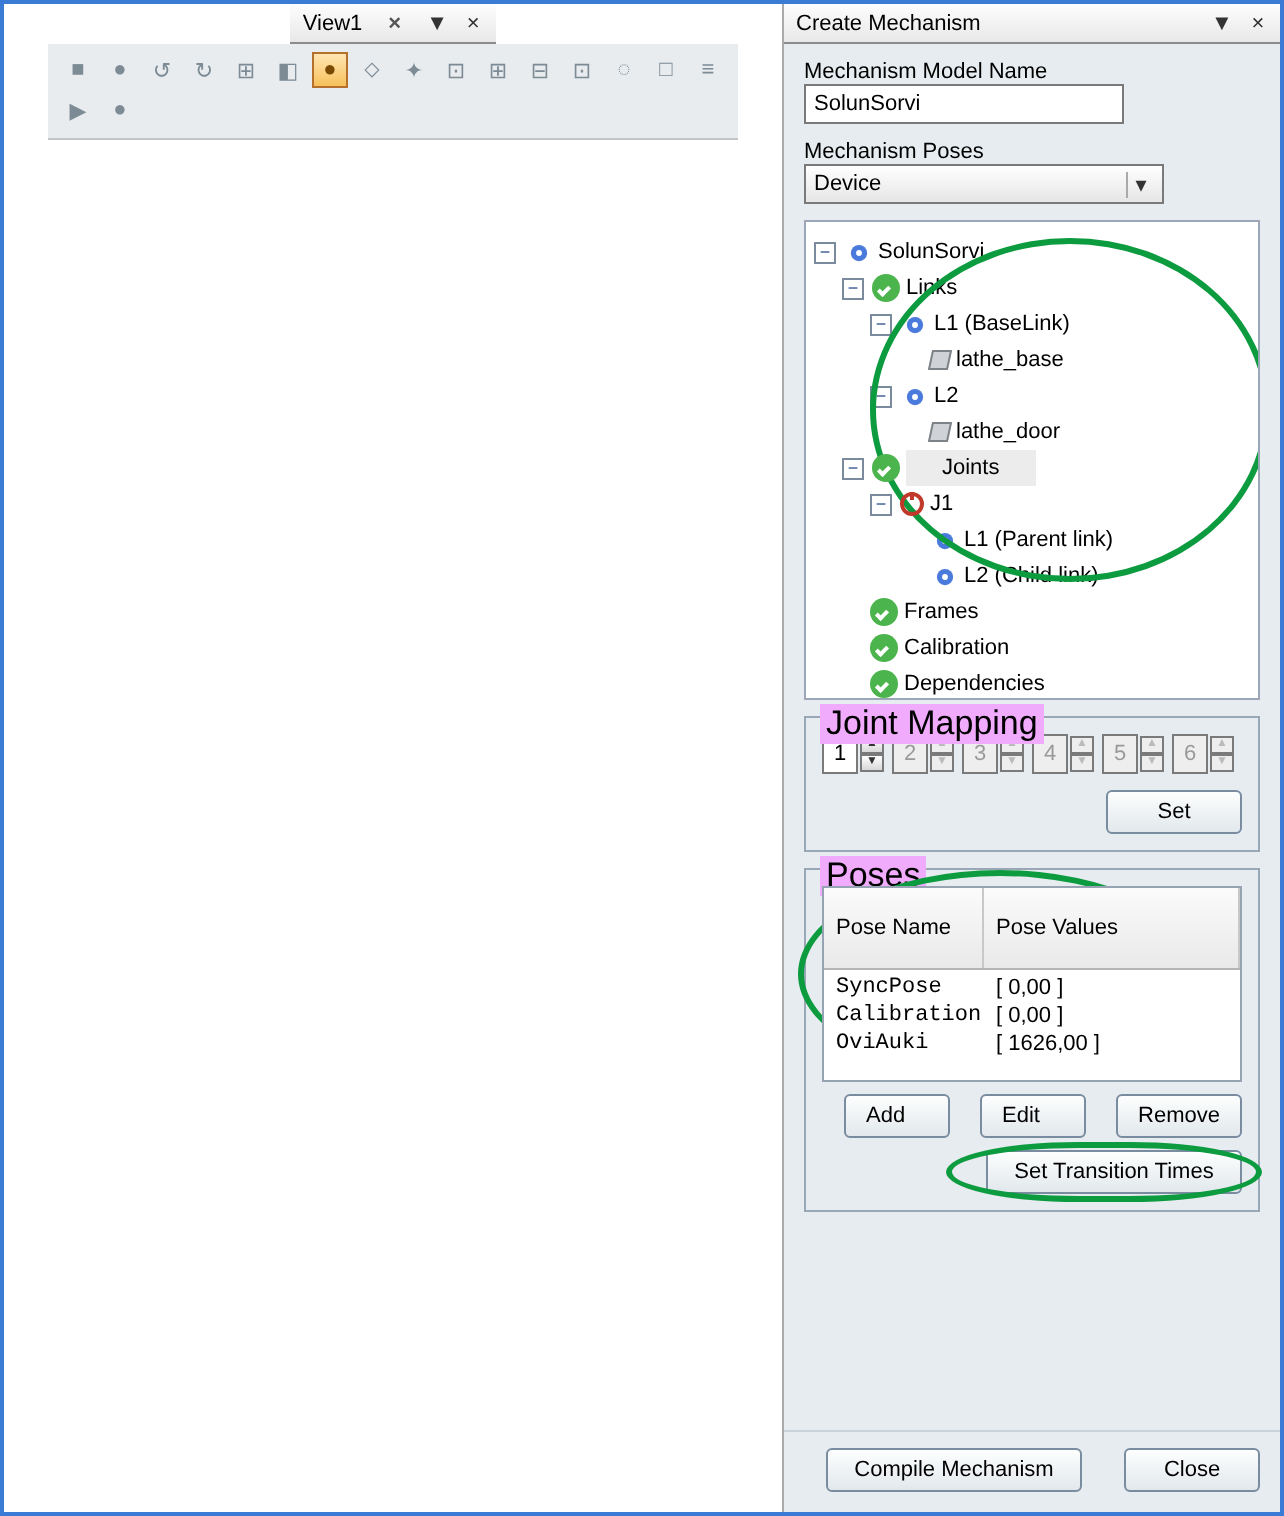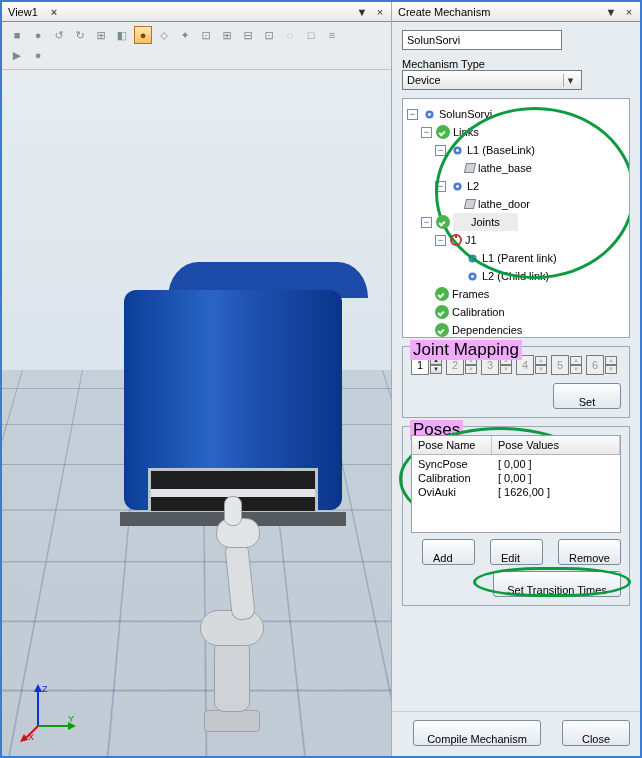"View1" .view-pane { align-items: none -> center }
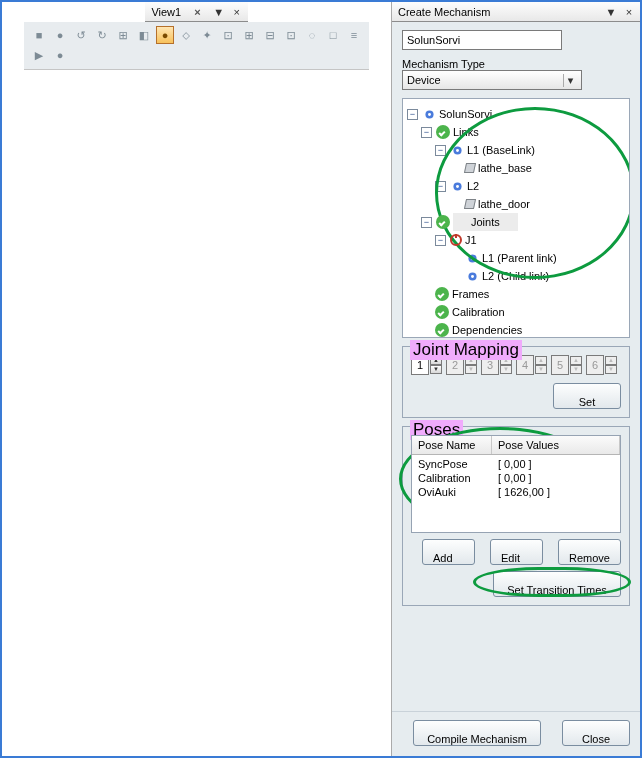"Mechanism Model Name" div.lbl { html: none -> <div>Mechanism Model Name</div> }
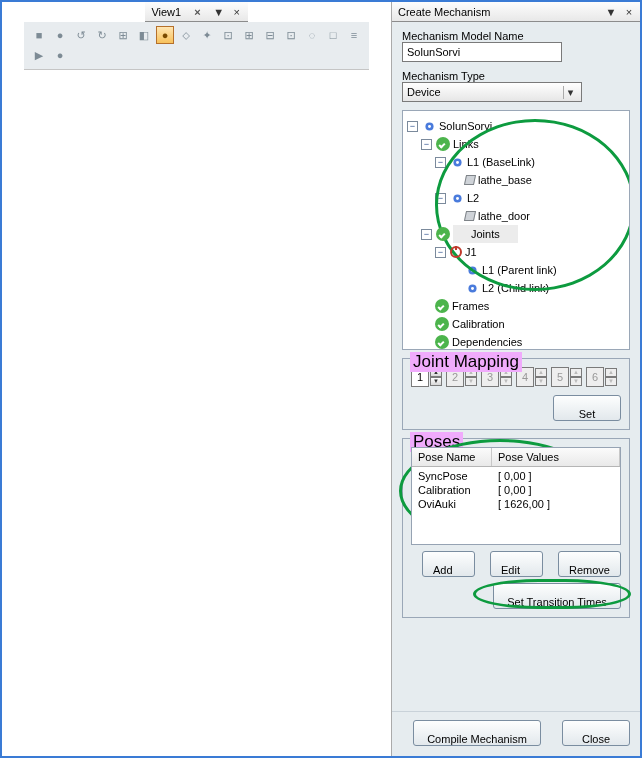"Mechanism Type" div.lbl { text: Type -> Poses }
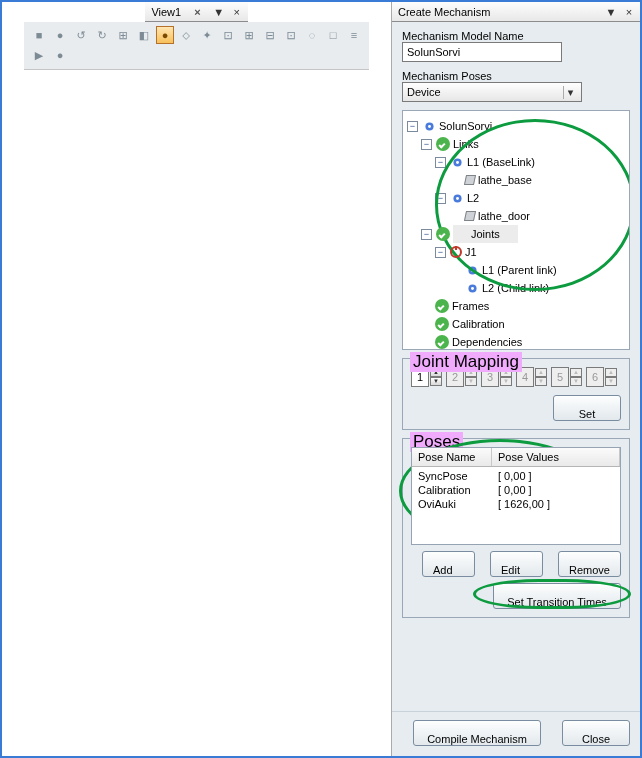"Set" .btn { padding: 12px 10px -> 0 10px }
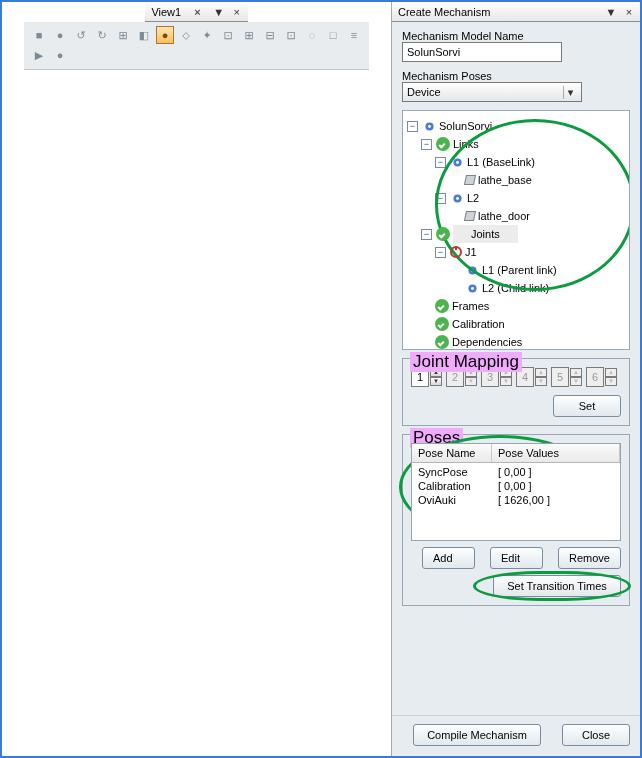"Pose Name" .poses-head div { padding: 3px 6px -> 14px 6px }
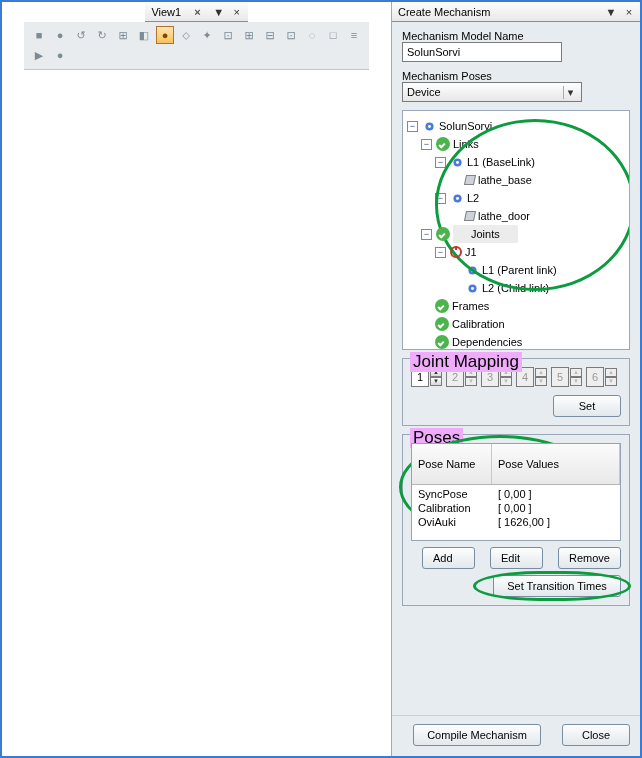"SyncPose" .pose-row .col-name { font-family: none -> Liberation Mono, monospace }
